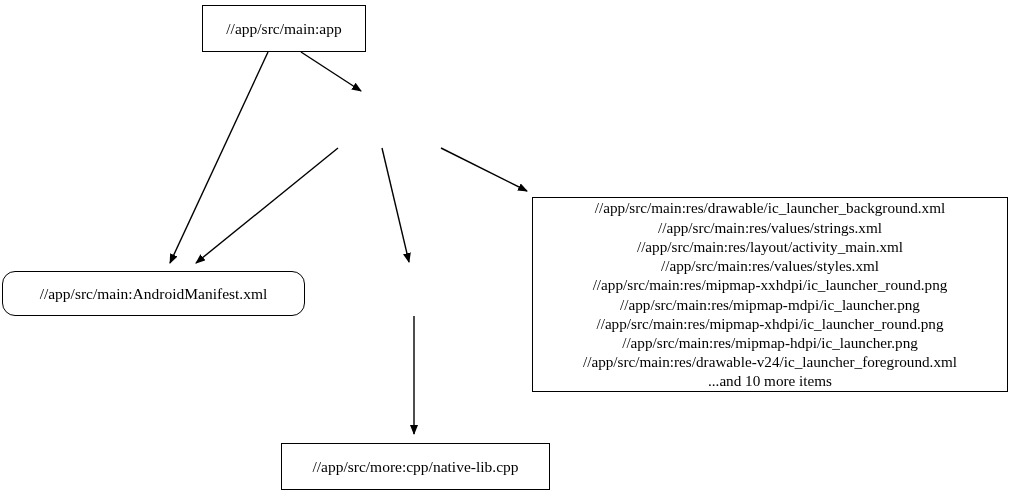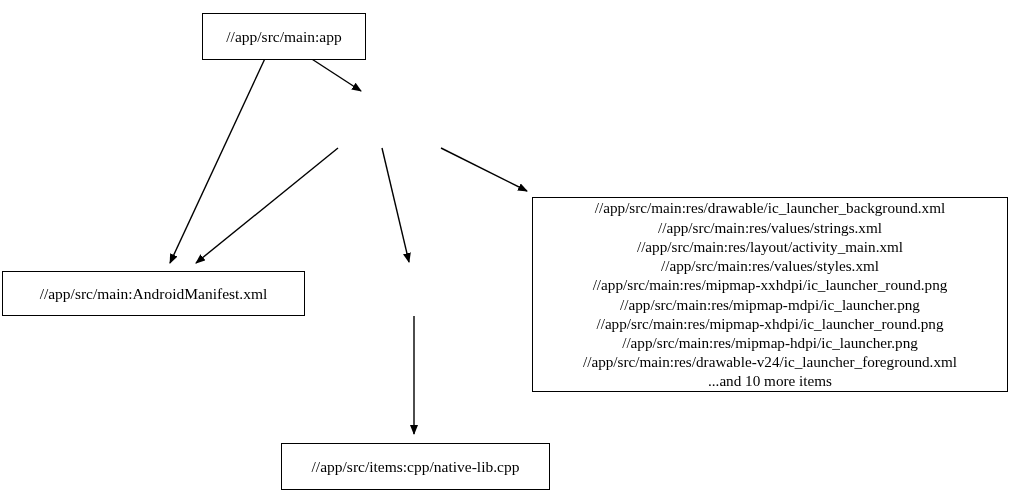"//app/src/main:app" #node-app { margin-top: 8px -> none }
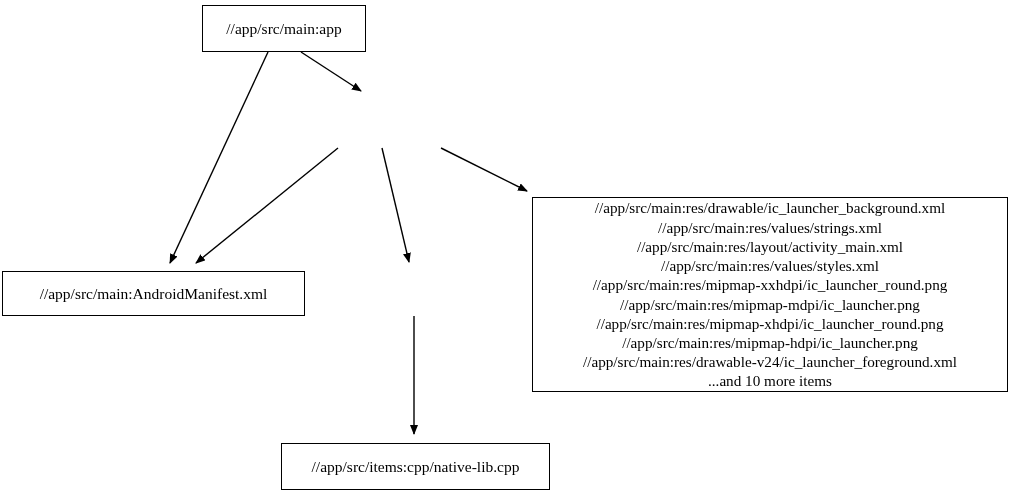"//app/src/main:AndroidManifest.xml" #node-manifest { border-radius: none -> 13px }
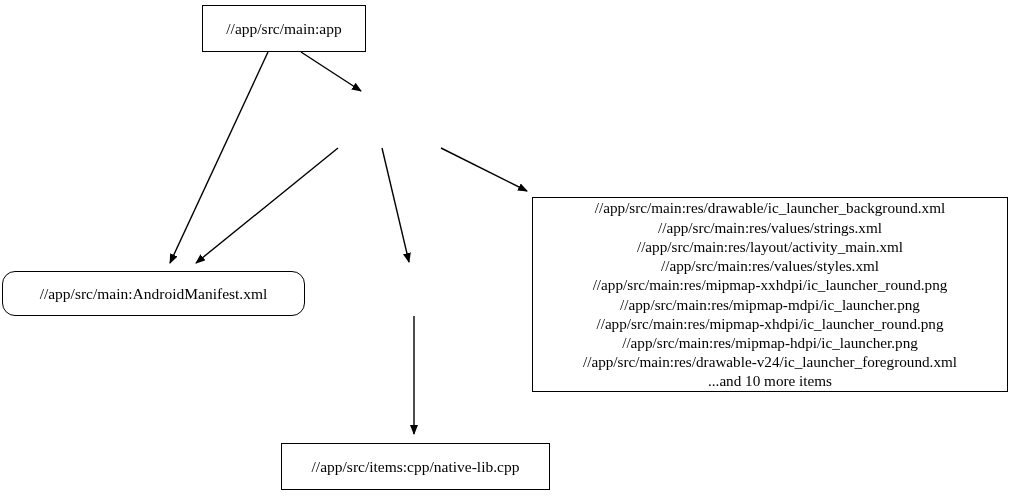"//app/src/items:cpp/native-lib.cpp" span.node-label { text: //app/src/items:cpp/native-lib.cpp -> //app/src/more:cpp/native-lib.cpp }
